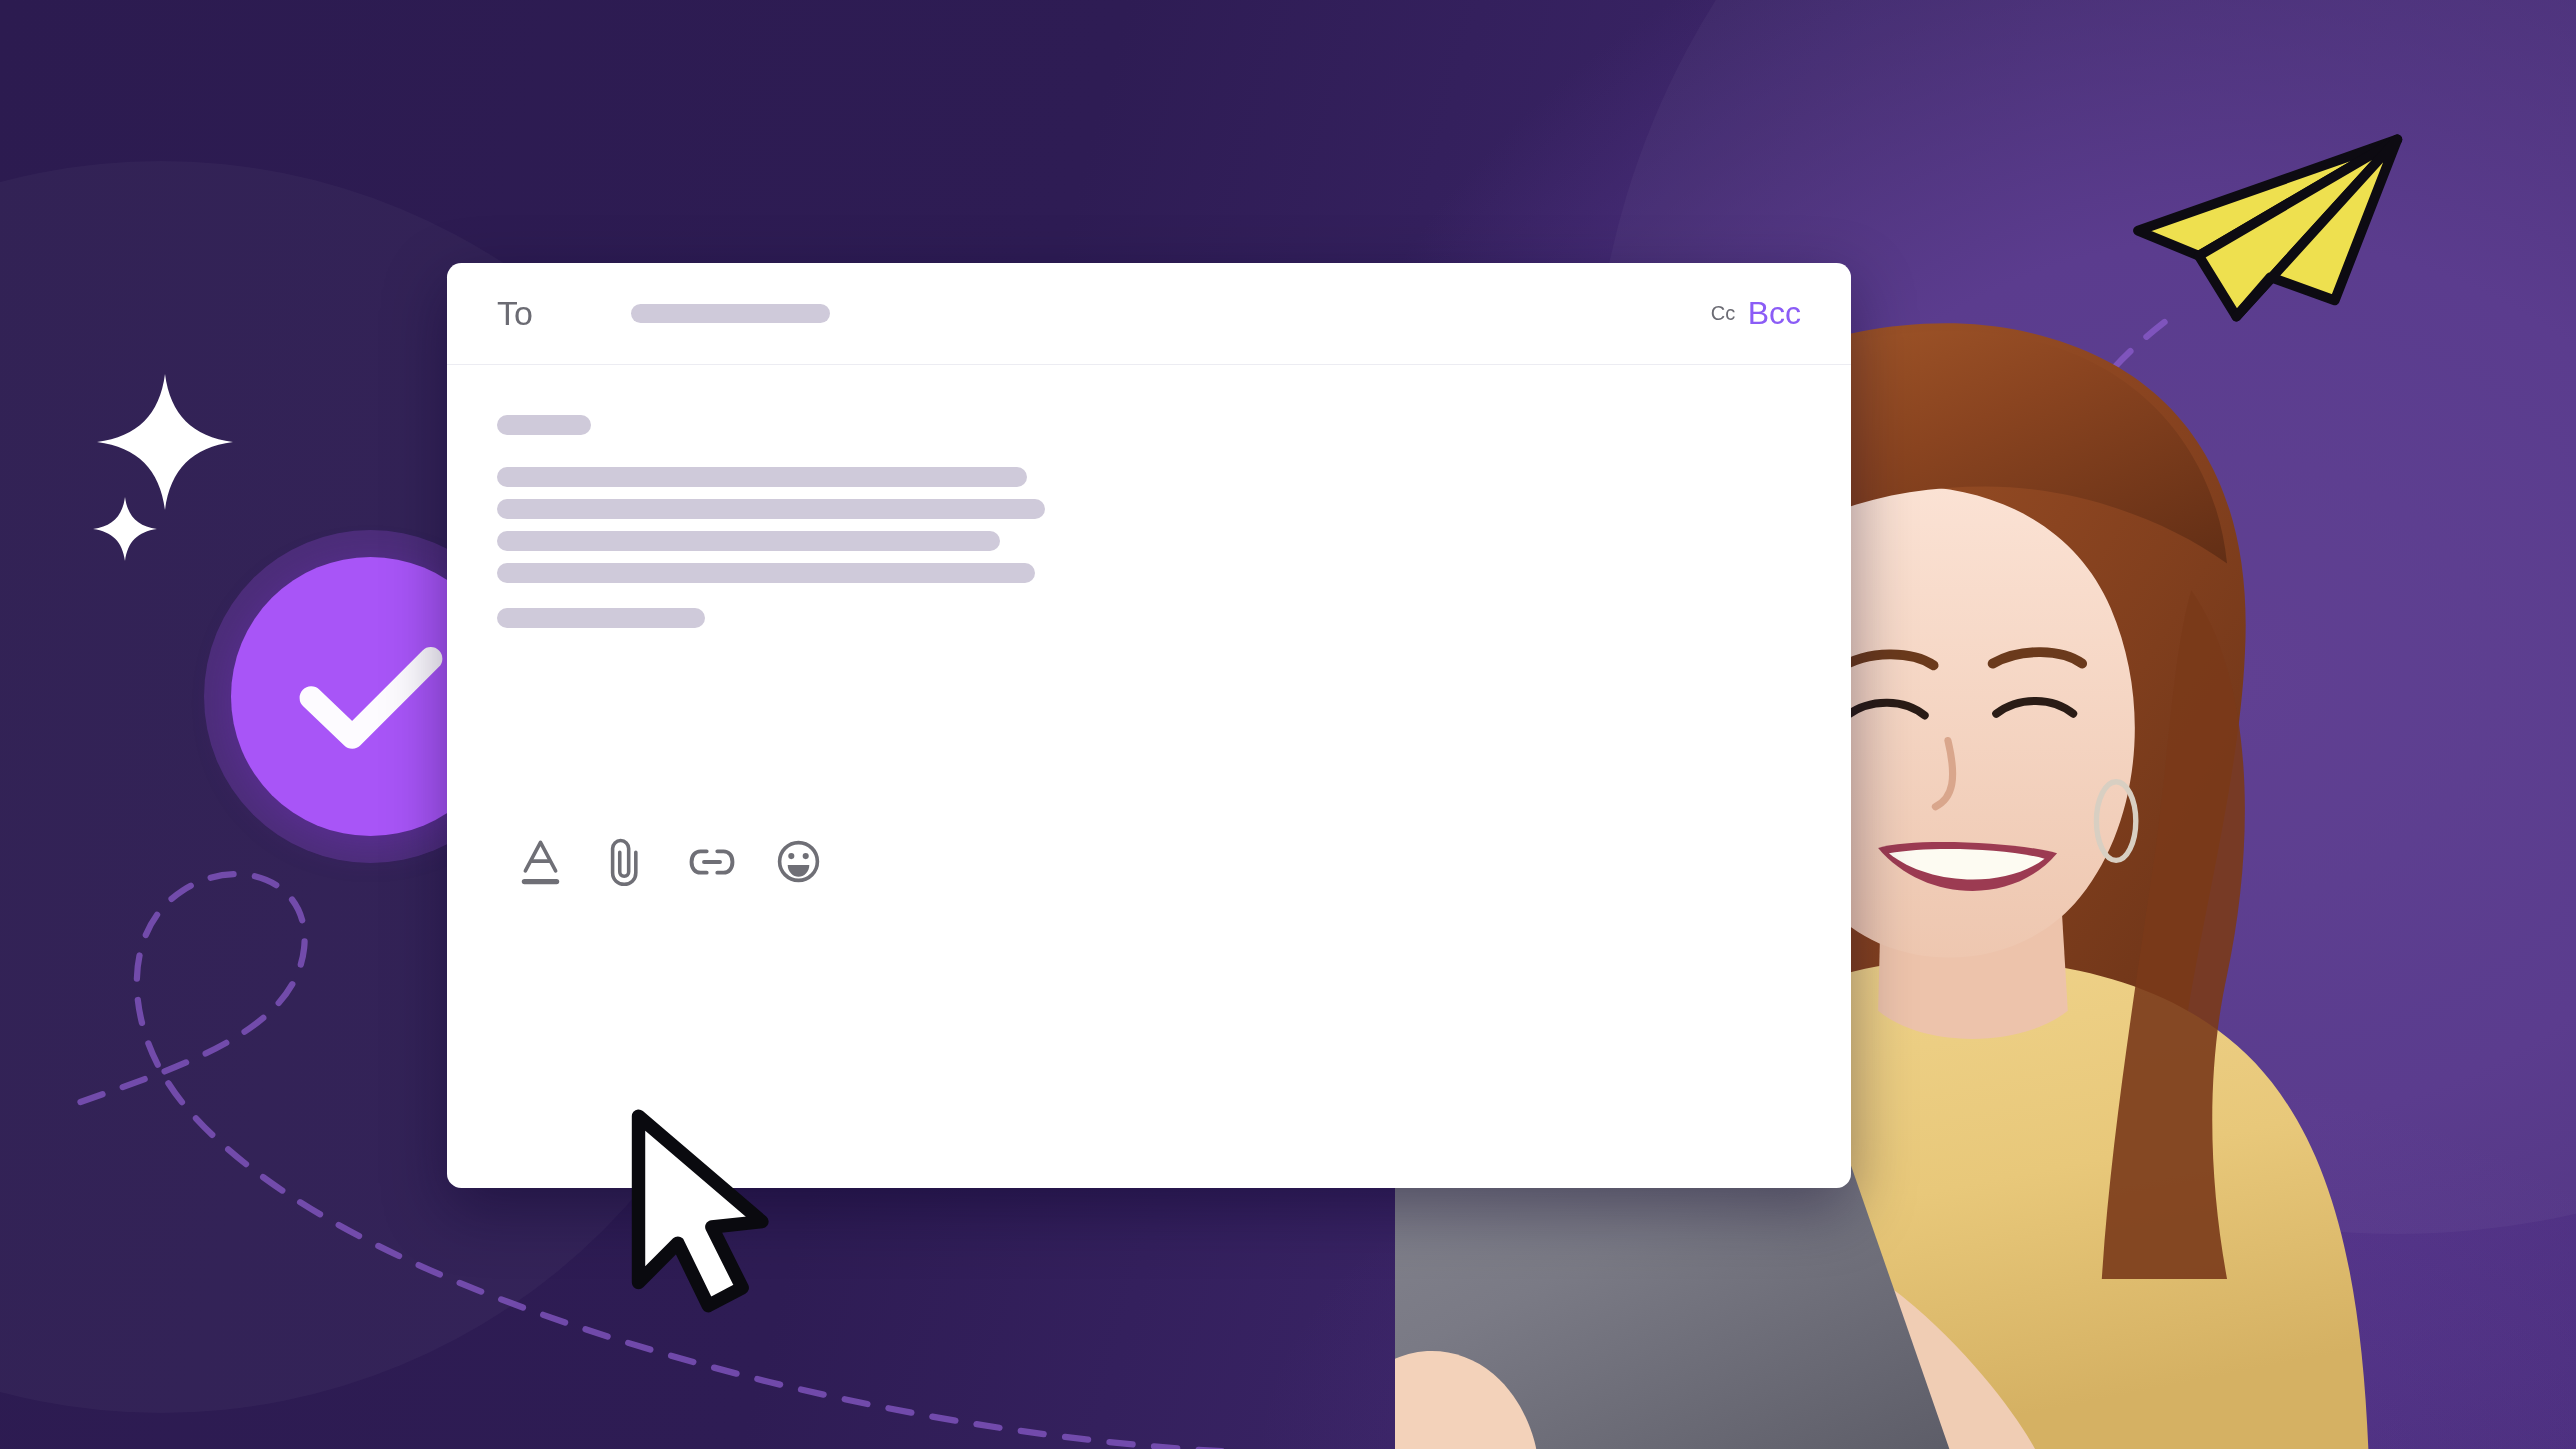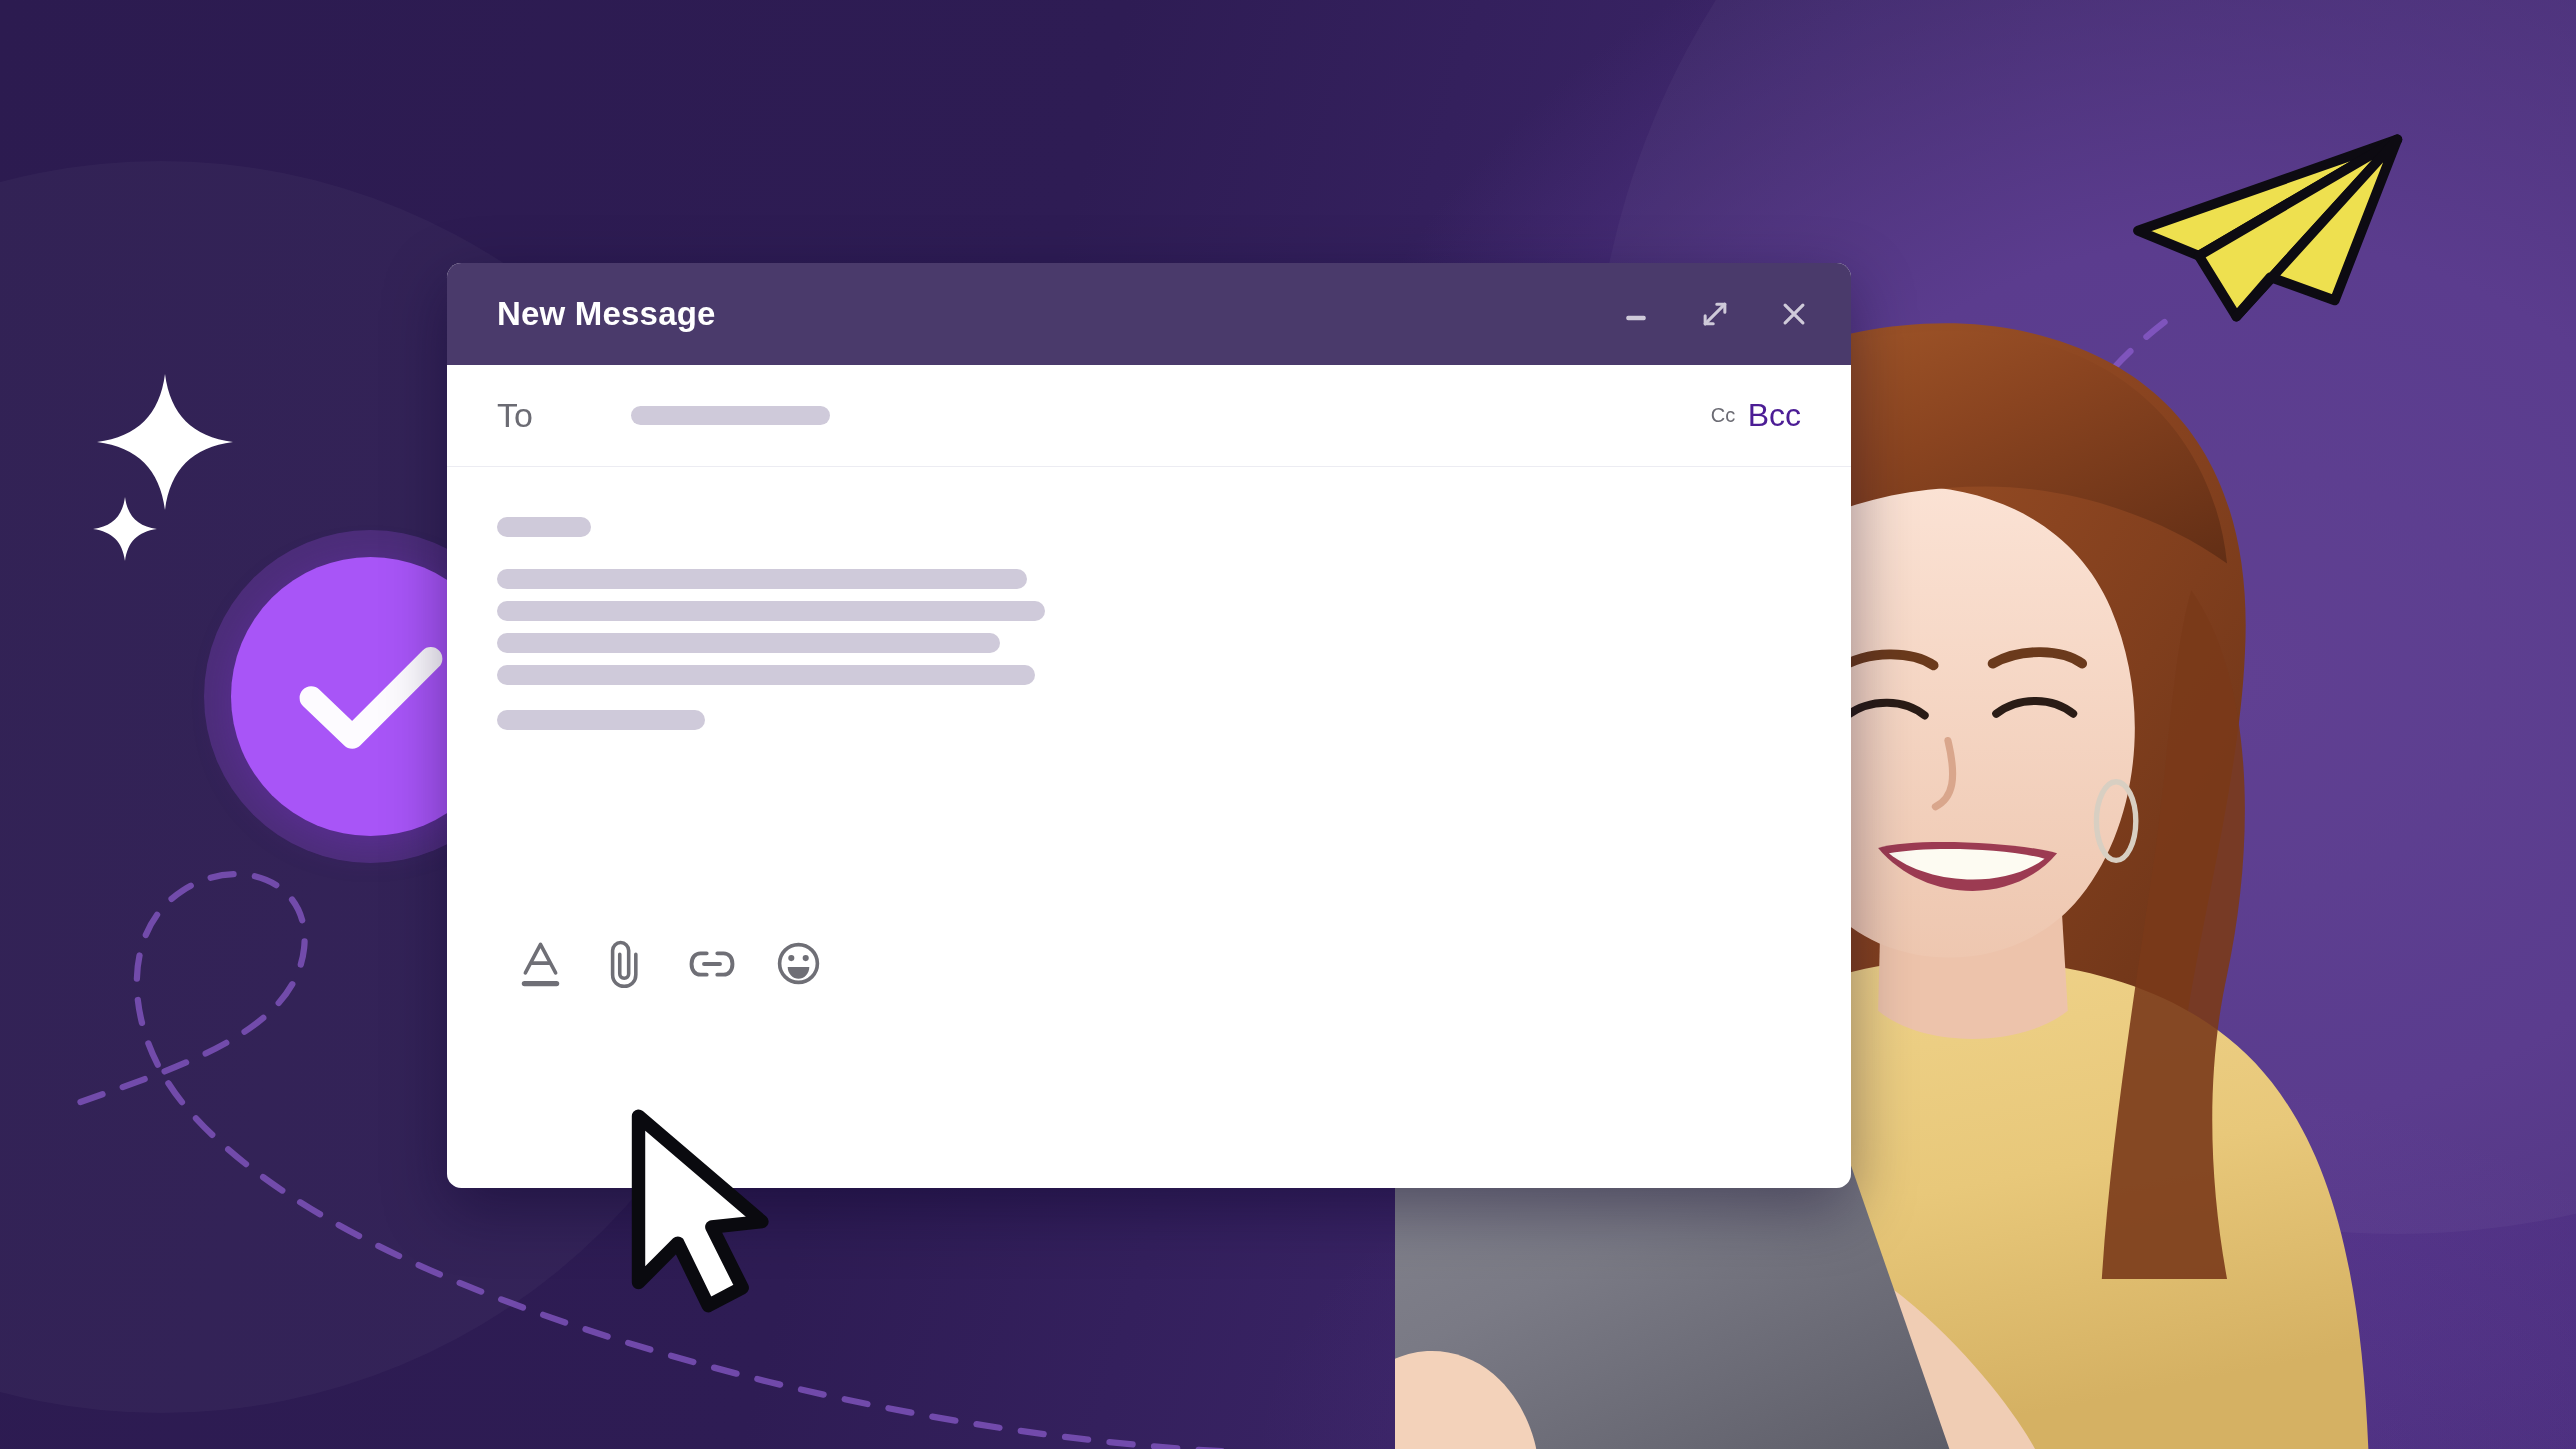"New Message" div { html: <div> <div>New Message</div> <div> <div> <svg> <rect></rect> </svg> </div> <div> <svg> <path></path> <path></path> <path></path> </svg> </div> <div> <svg> <path></path> </svg> </div> </div> </div> -> none }
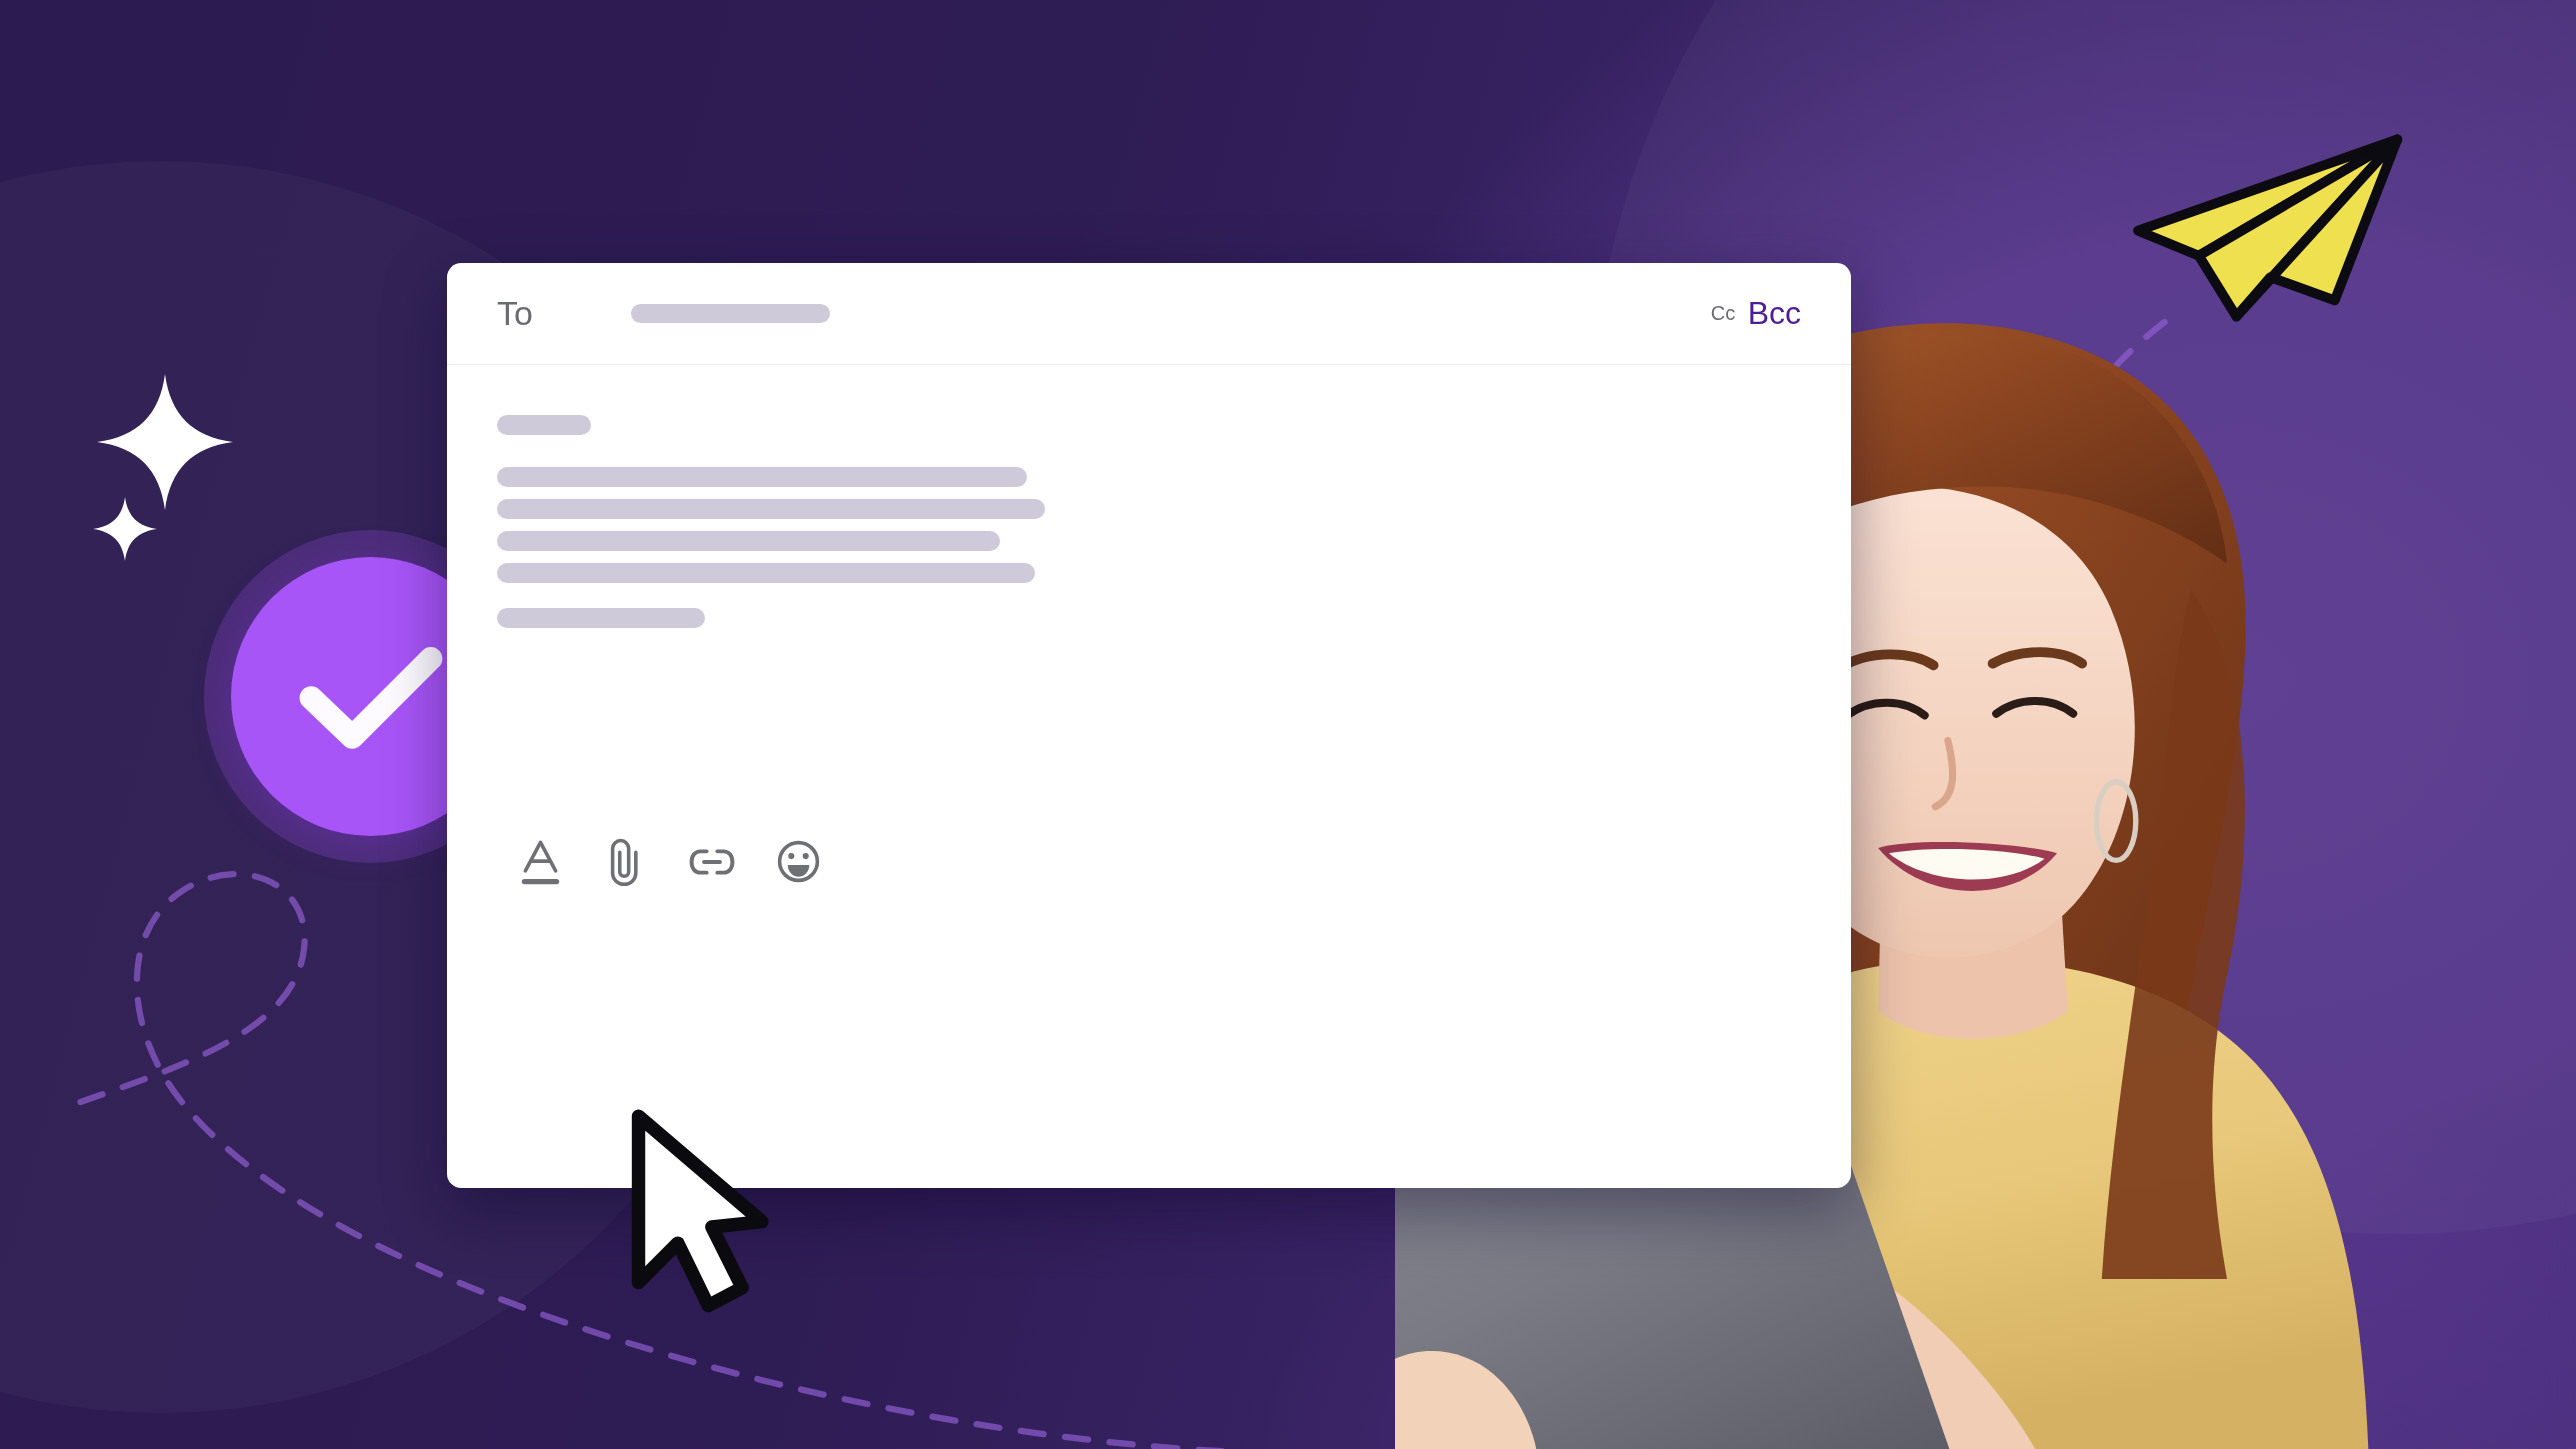"Bcc" span { color: #4c1d95 -> #8b5cf6 }
